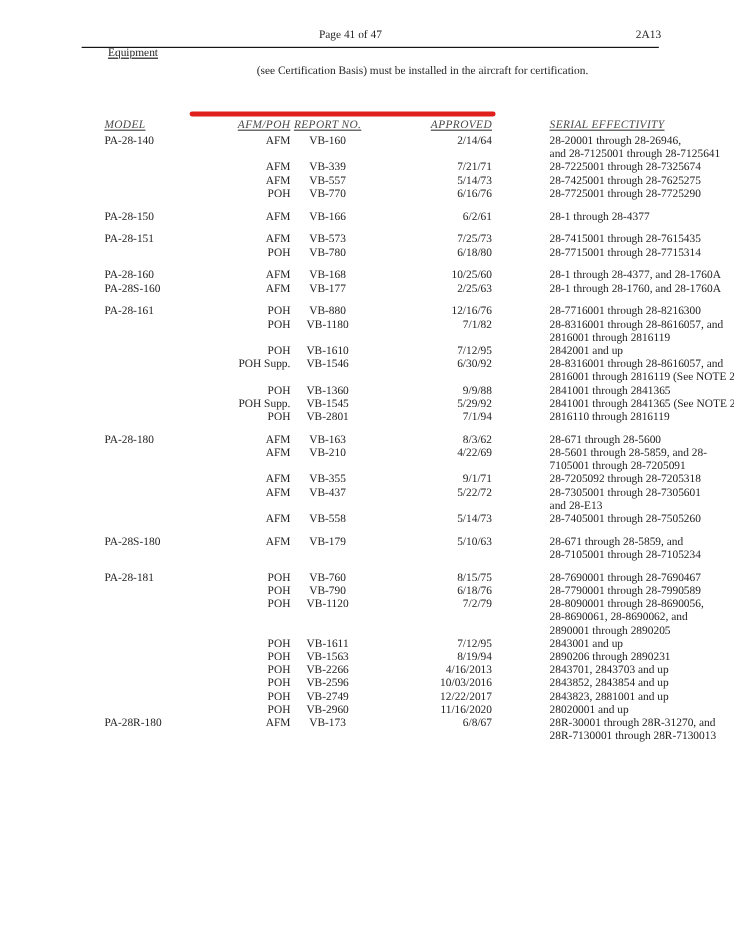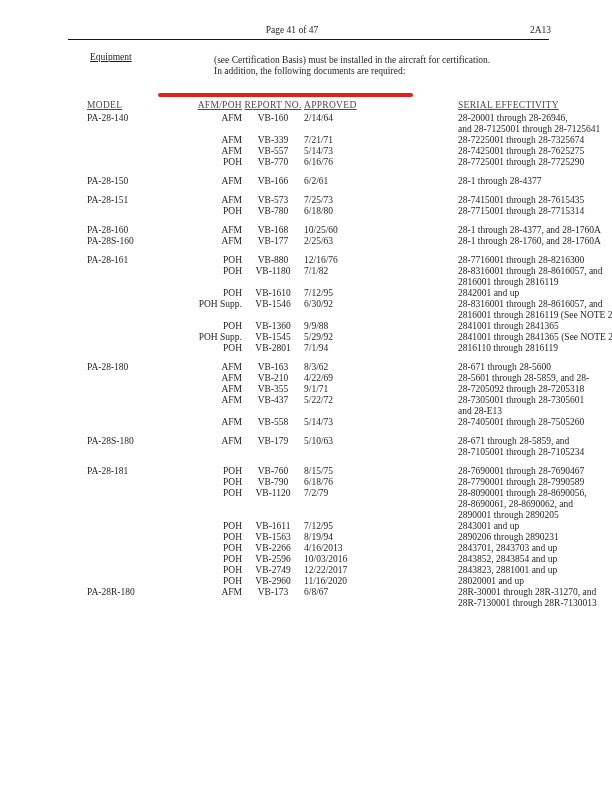"Equipment" .equip { top: 52px -> 40px }
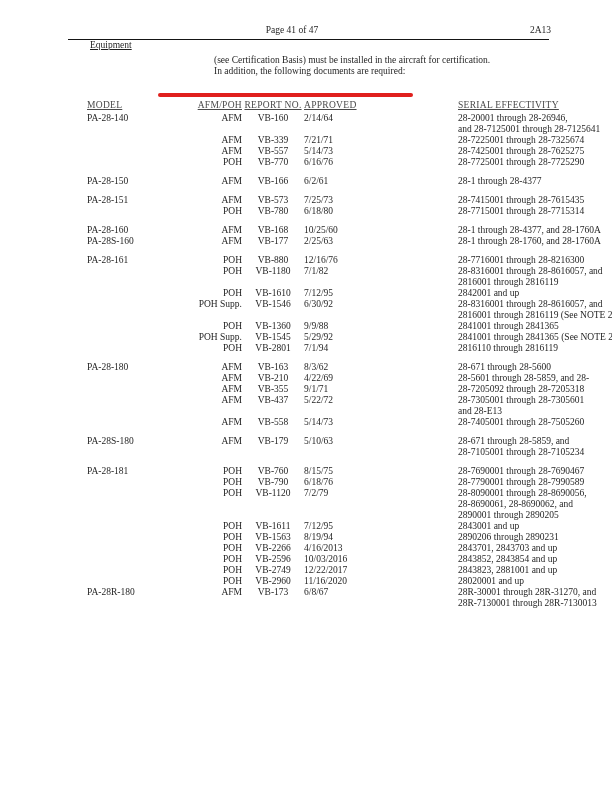"In addition, the following documents" div { html: <div>In addition, the following documents are required:</div> -> none }
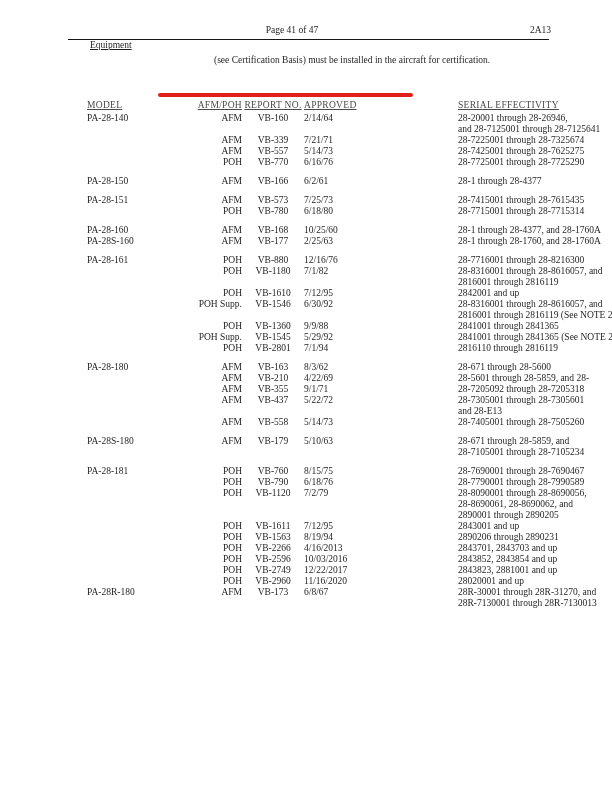"MODEL" .thead .c { font-style: none -> italic }
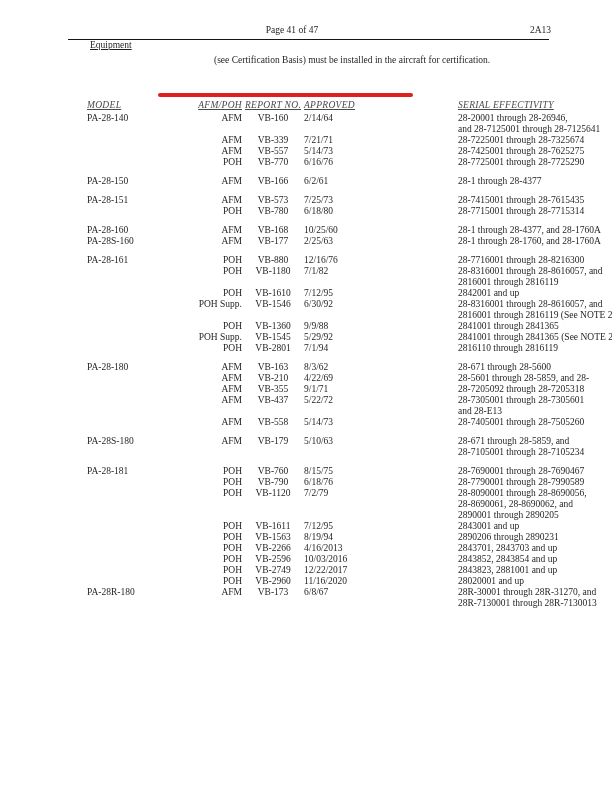"APPROVED" .c.approved { text-align: left -> right }
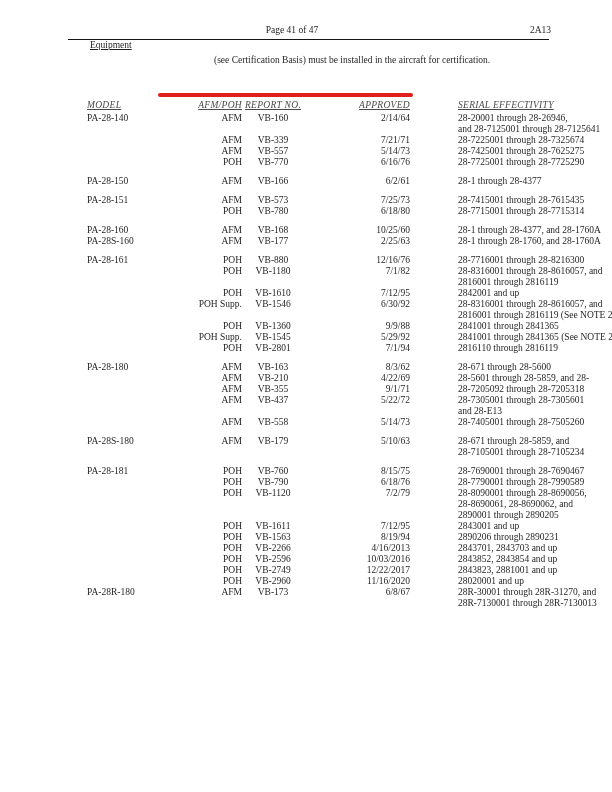"7105001 through 28-7205091" div.row { html: none -> <div> <div></div> <div></div> <div></div> <div></div> <div>7105001 through 28-7205091</div> </div> }
